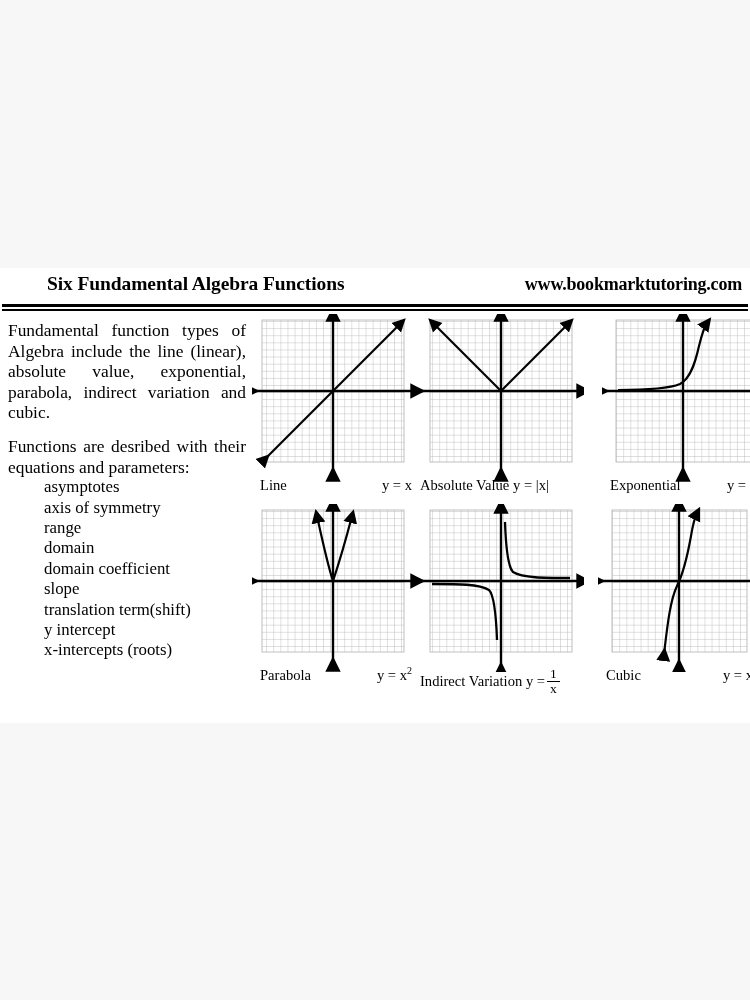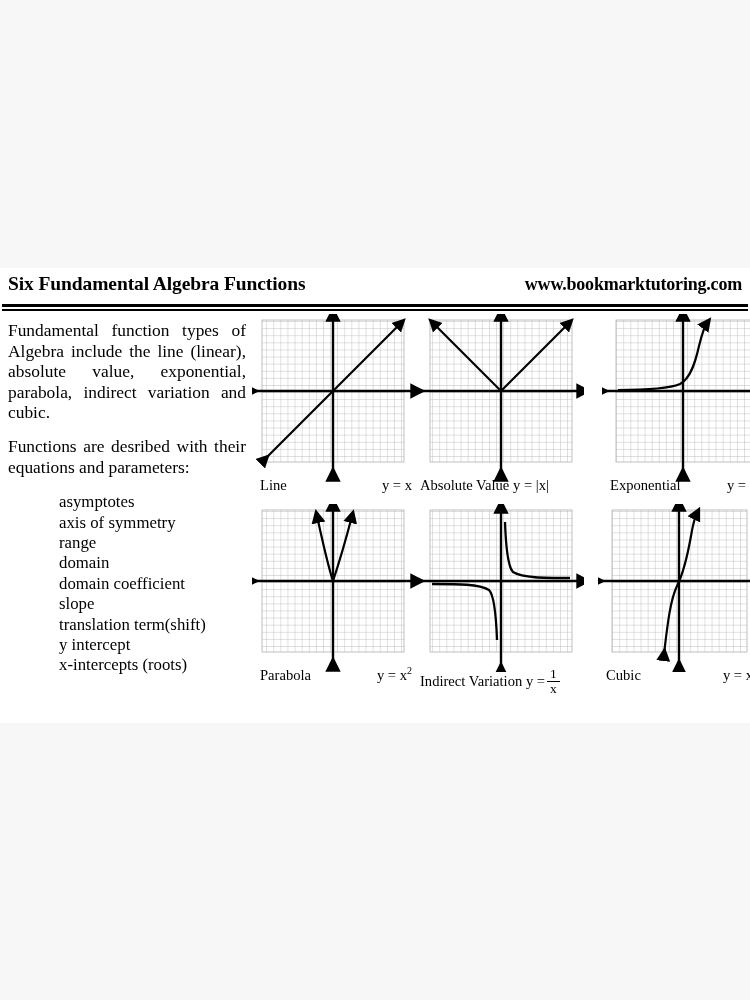"Six Fundamental Algebra Functions" #header { margin-left: none -> 39px }
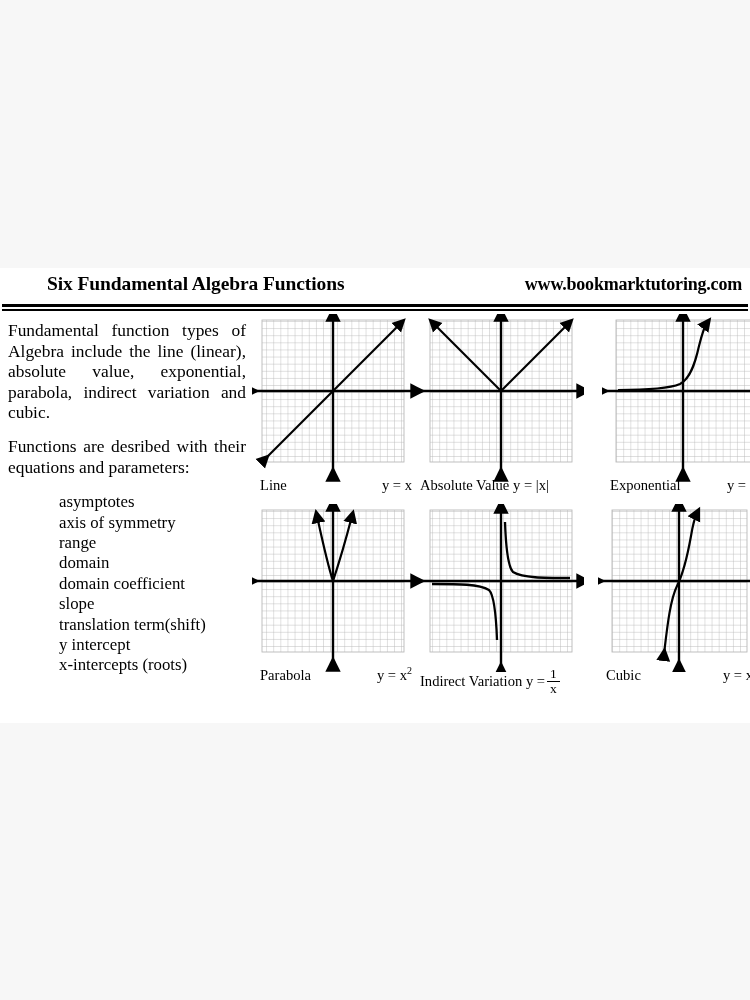"asymptotes" #bullet-list { margin: 15px -> 0 }
